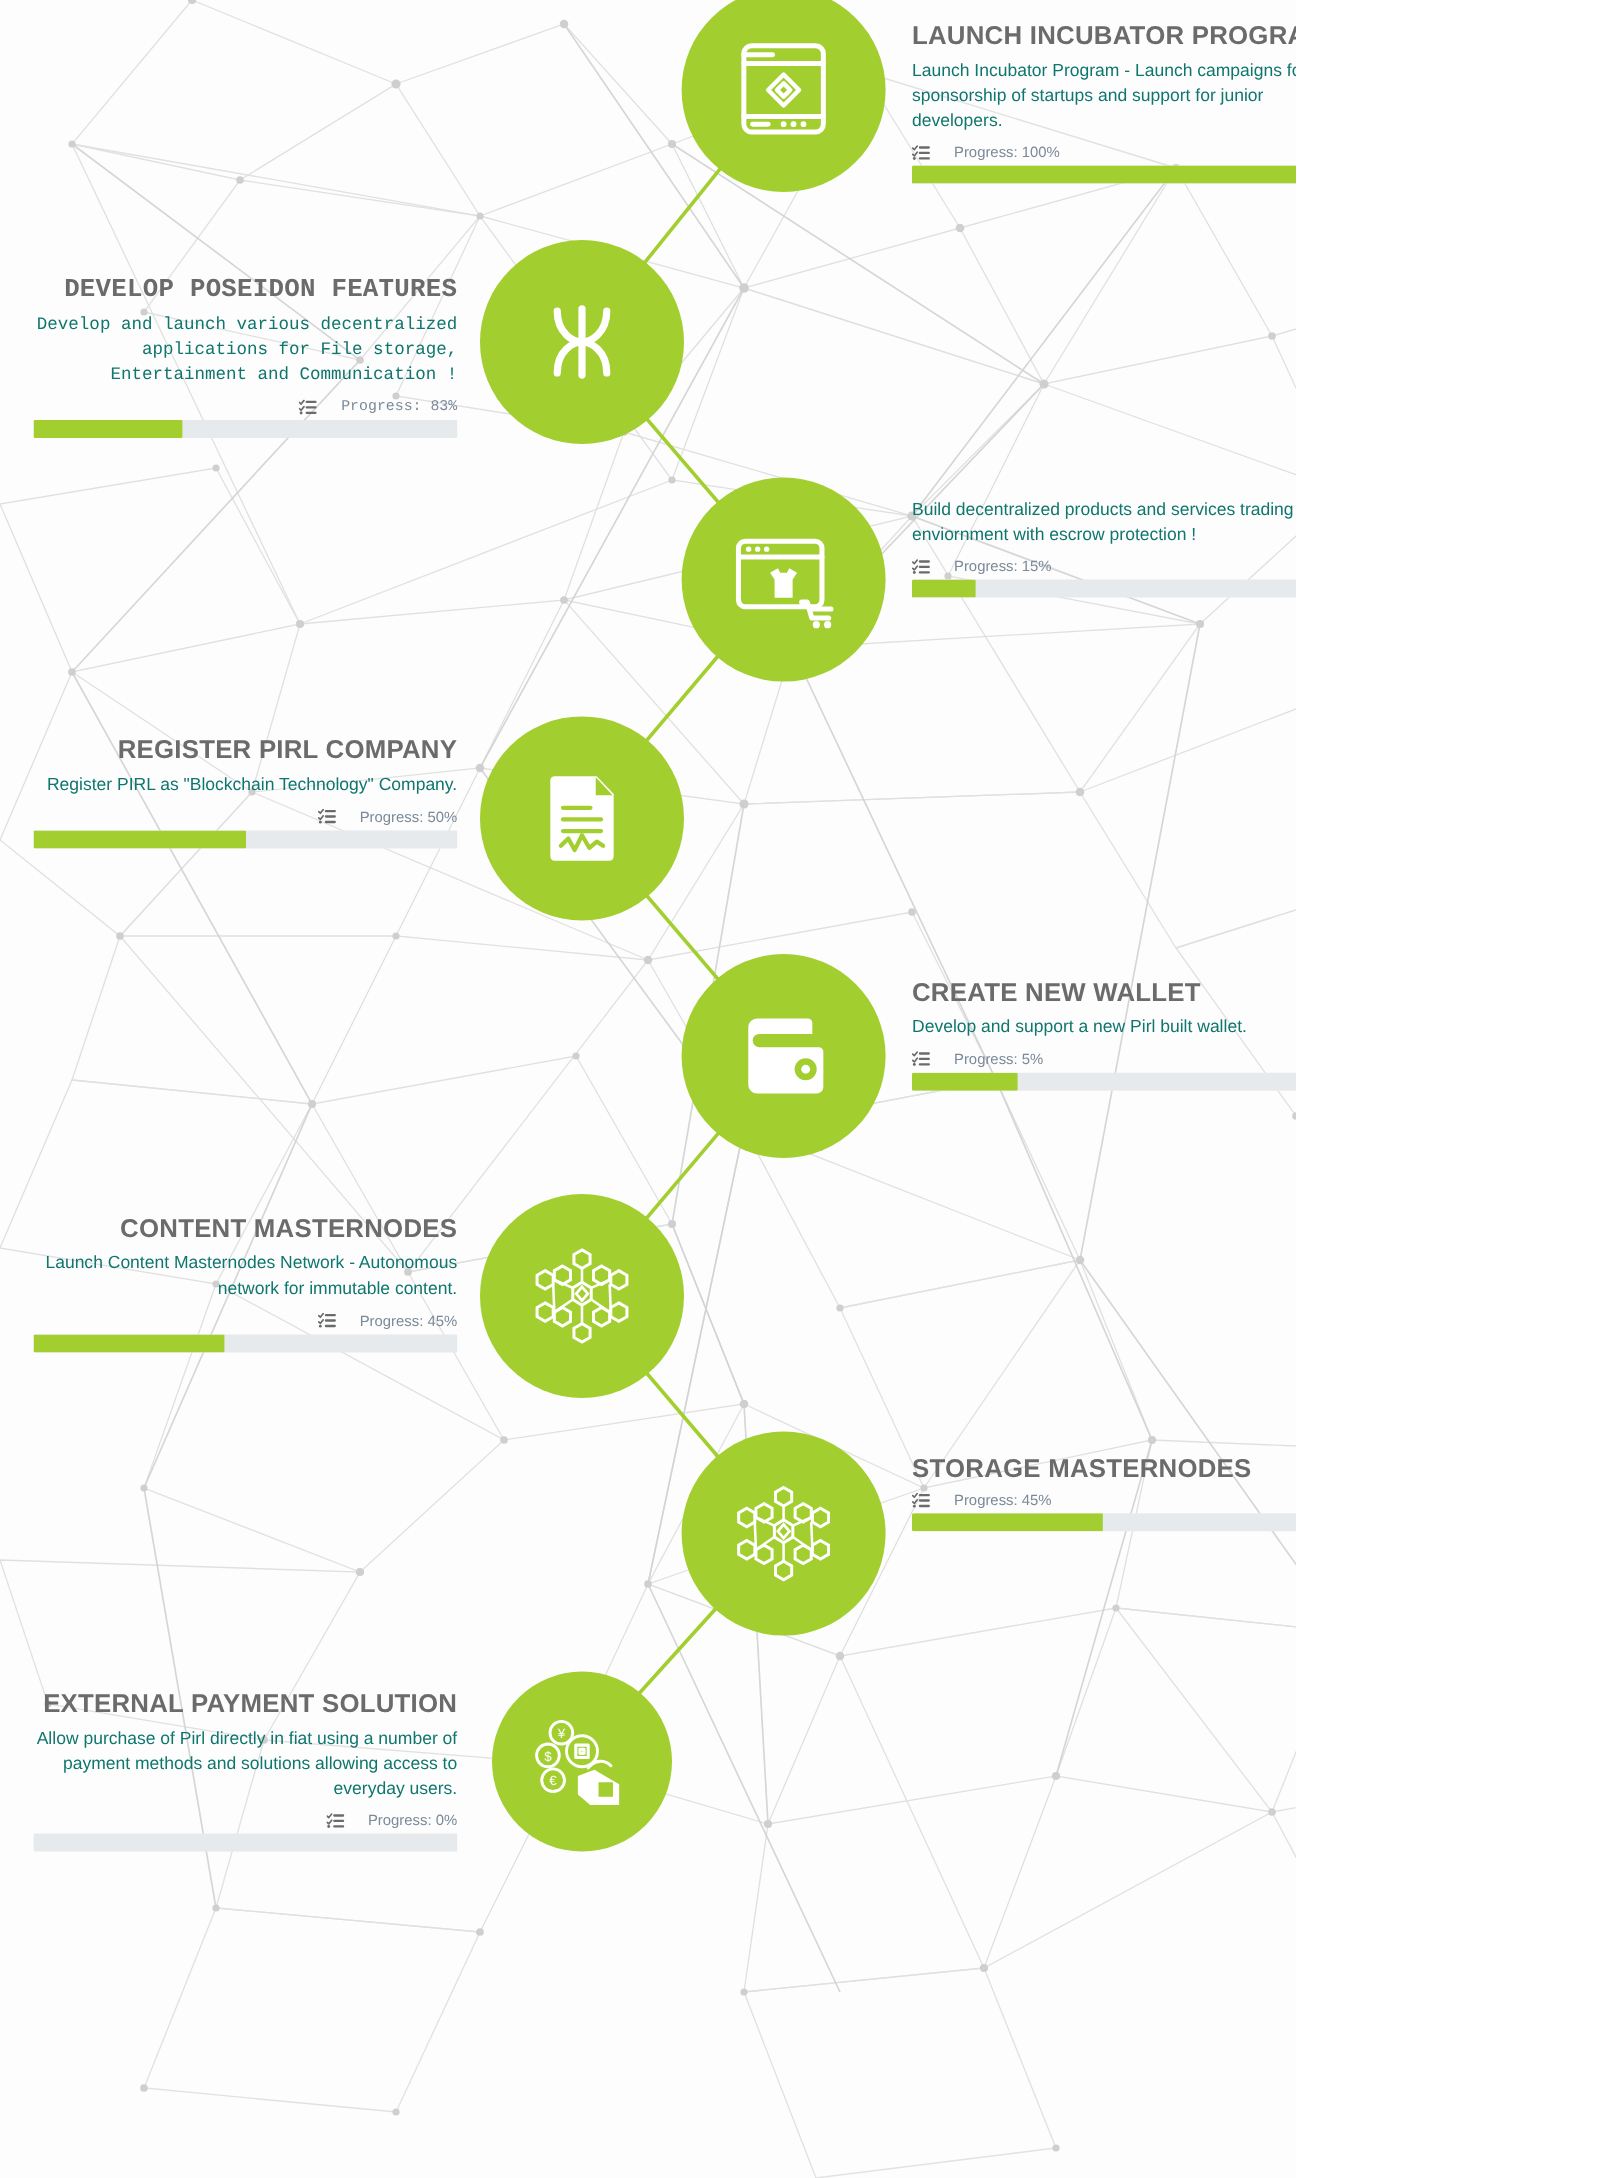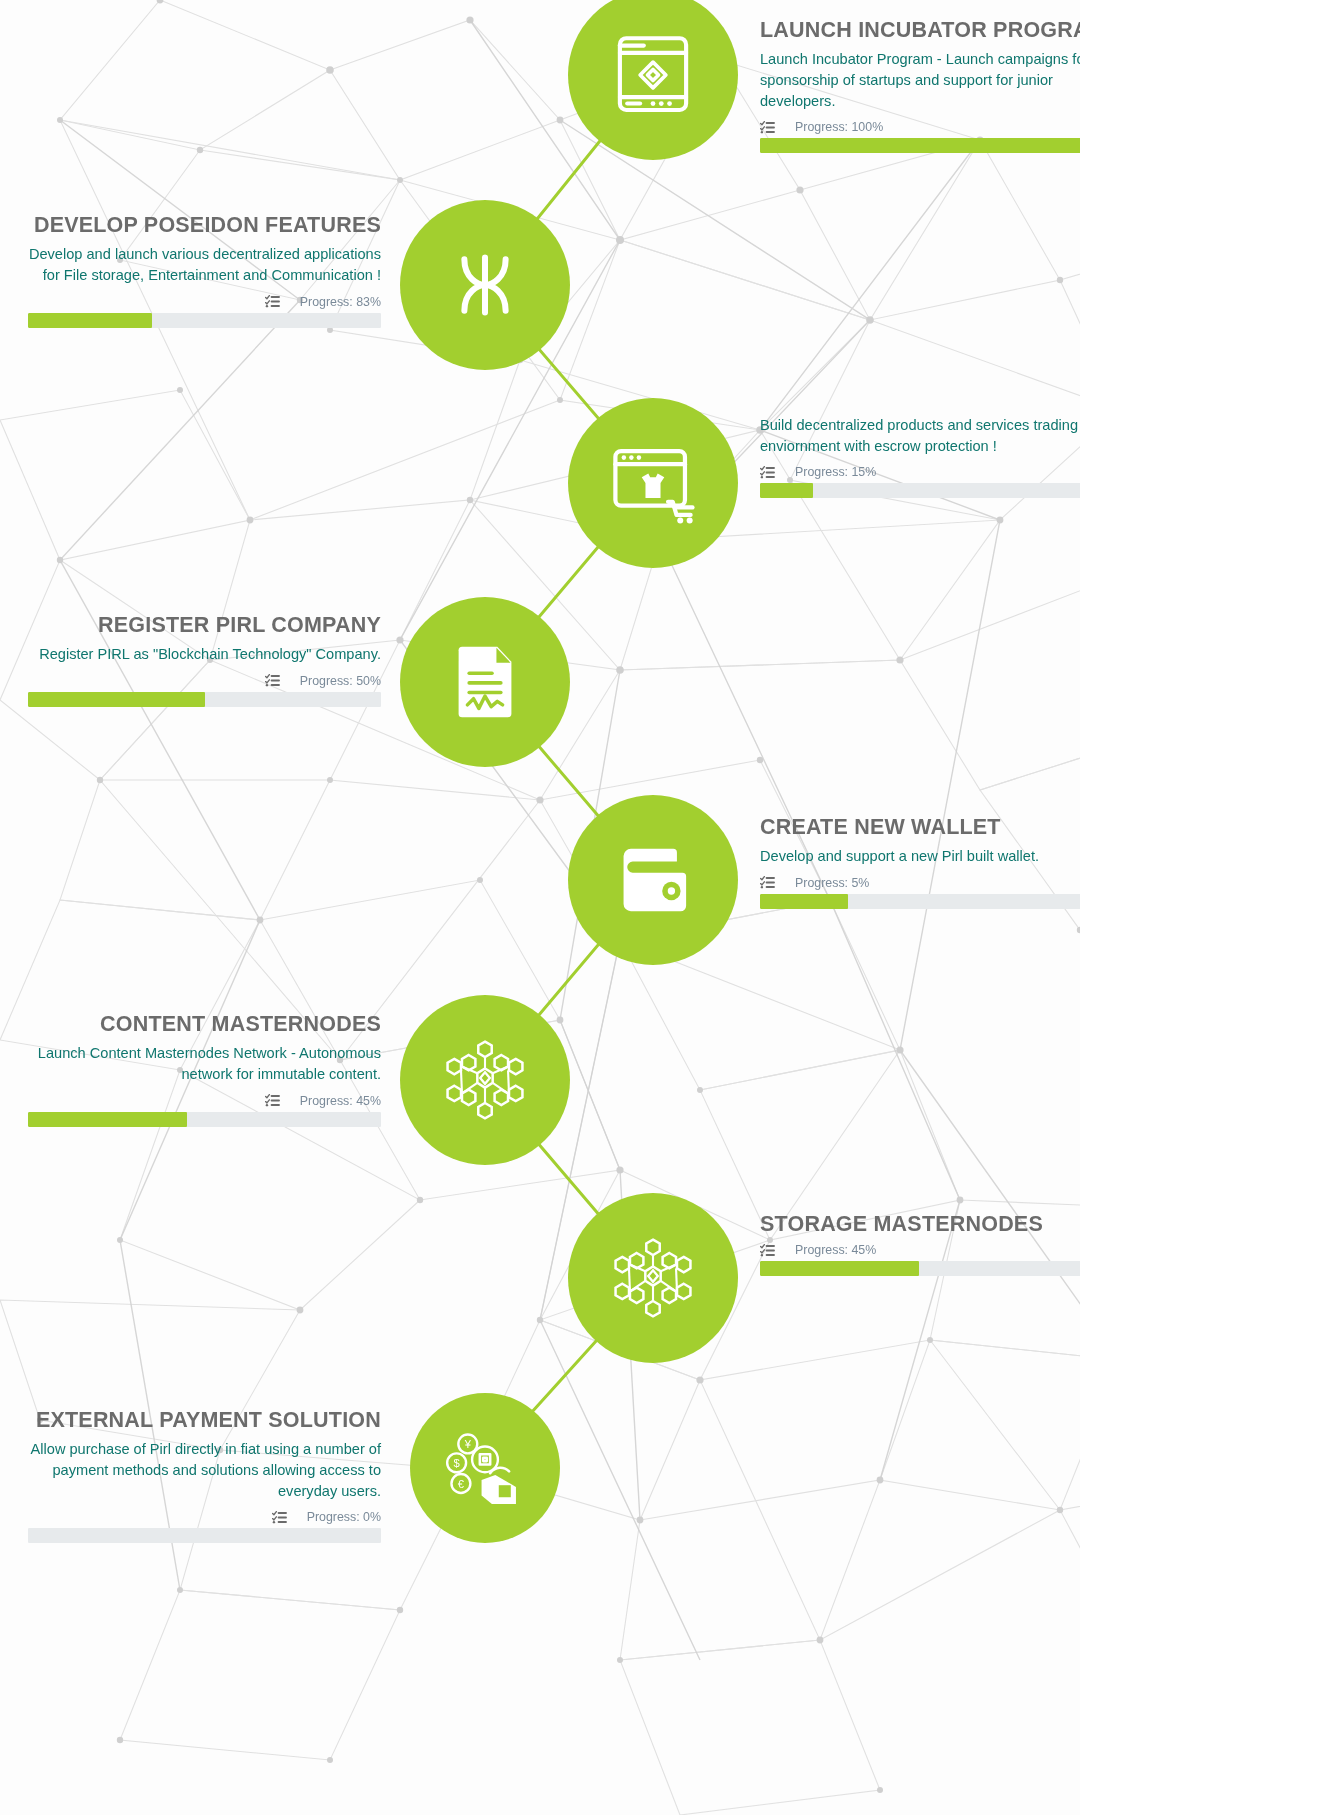"DEVELOP POSEIDON FEATURES" div.card { font-family: none -> Liberation Mono, monospace; top: 213px -> 230px }
